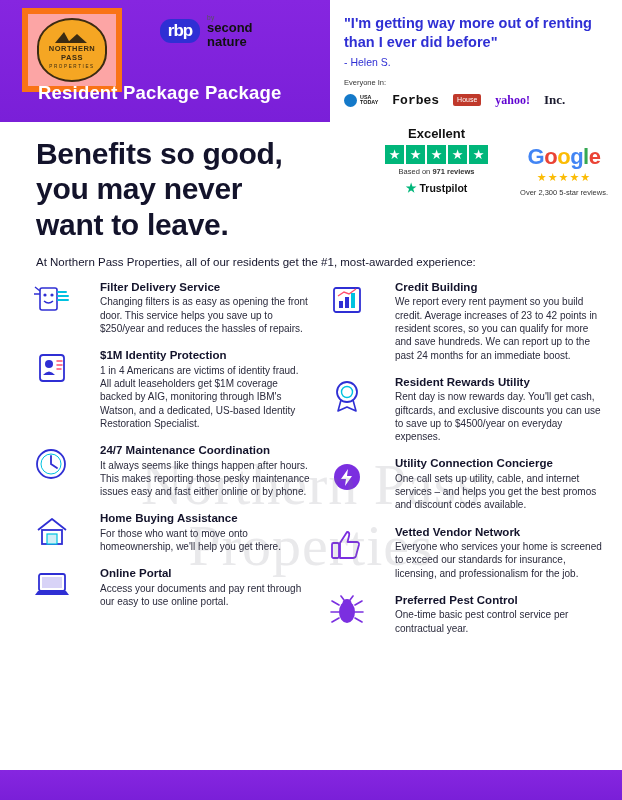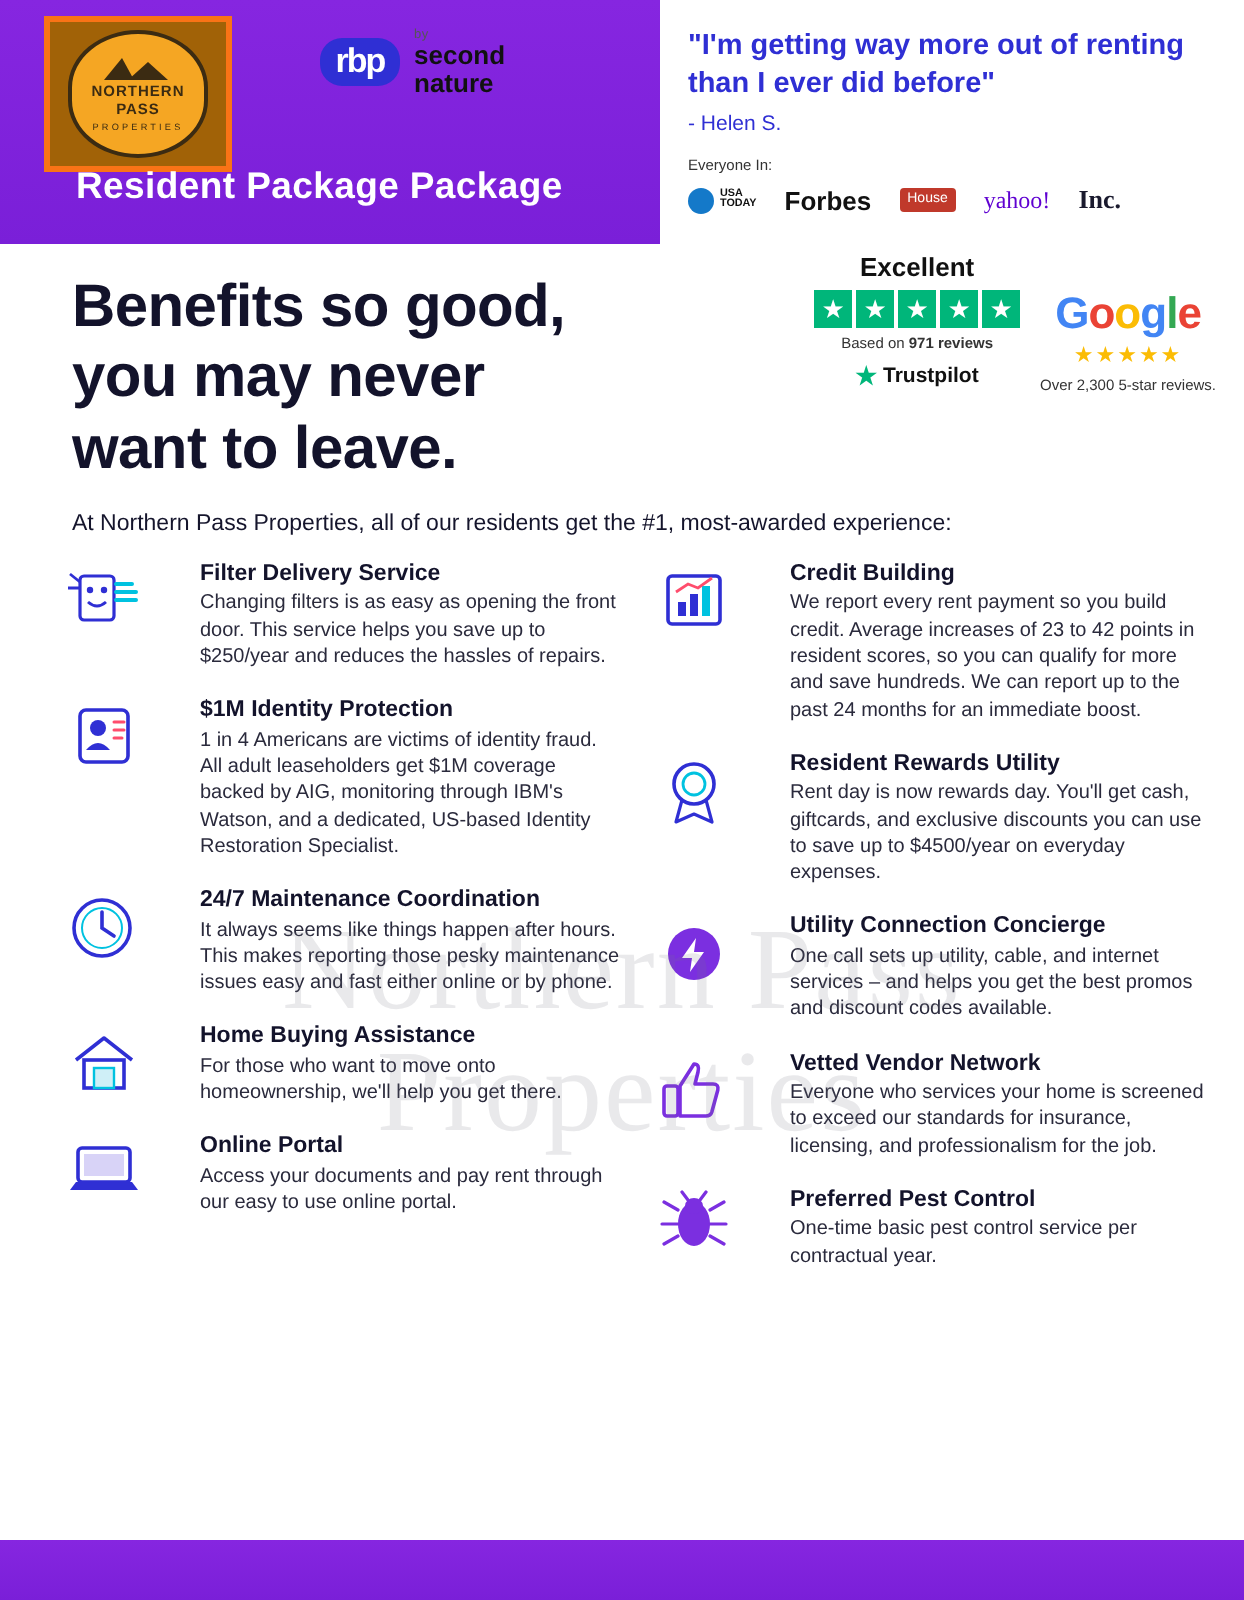"NORTHERN" .logo-box { background: #a16207 -> #fca5a5; border: 3px solid #f97316 -> 6px solid #f97316 }
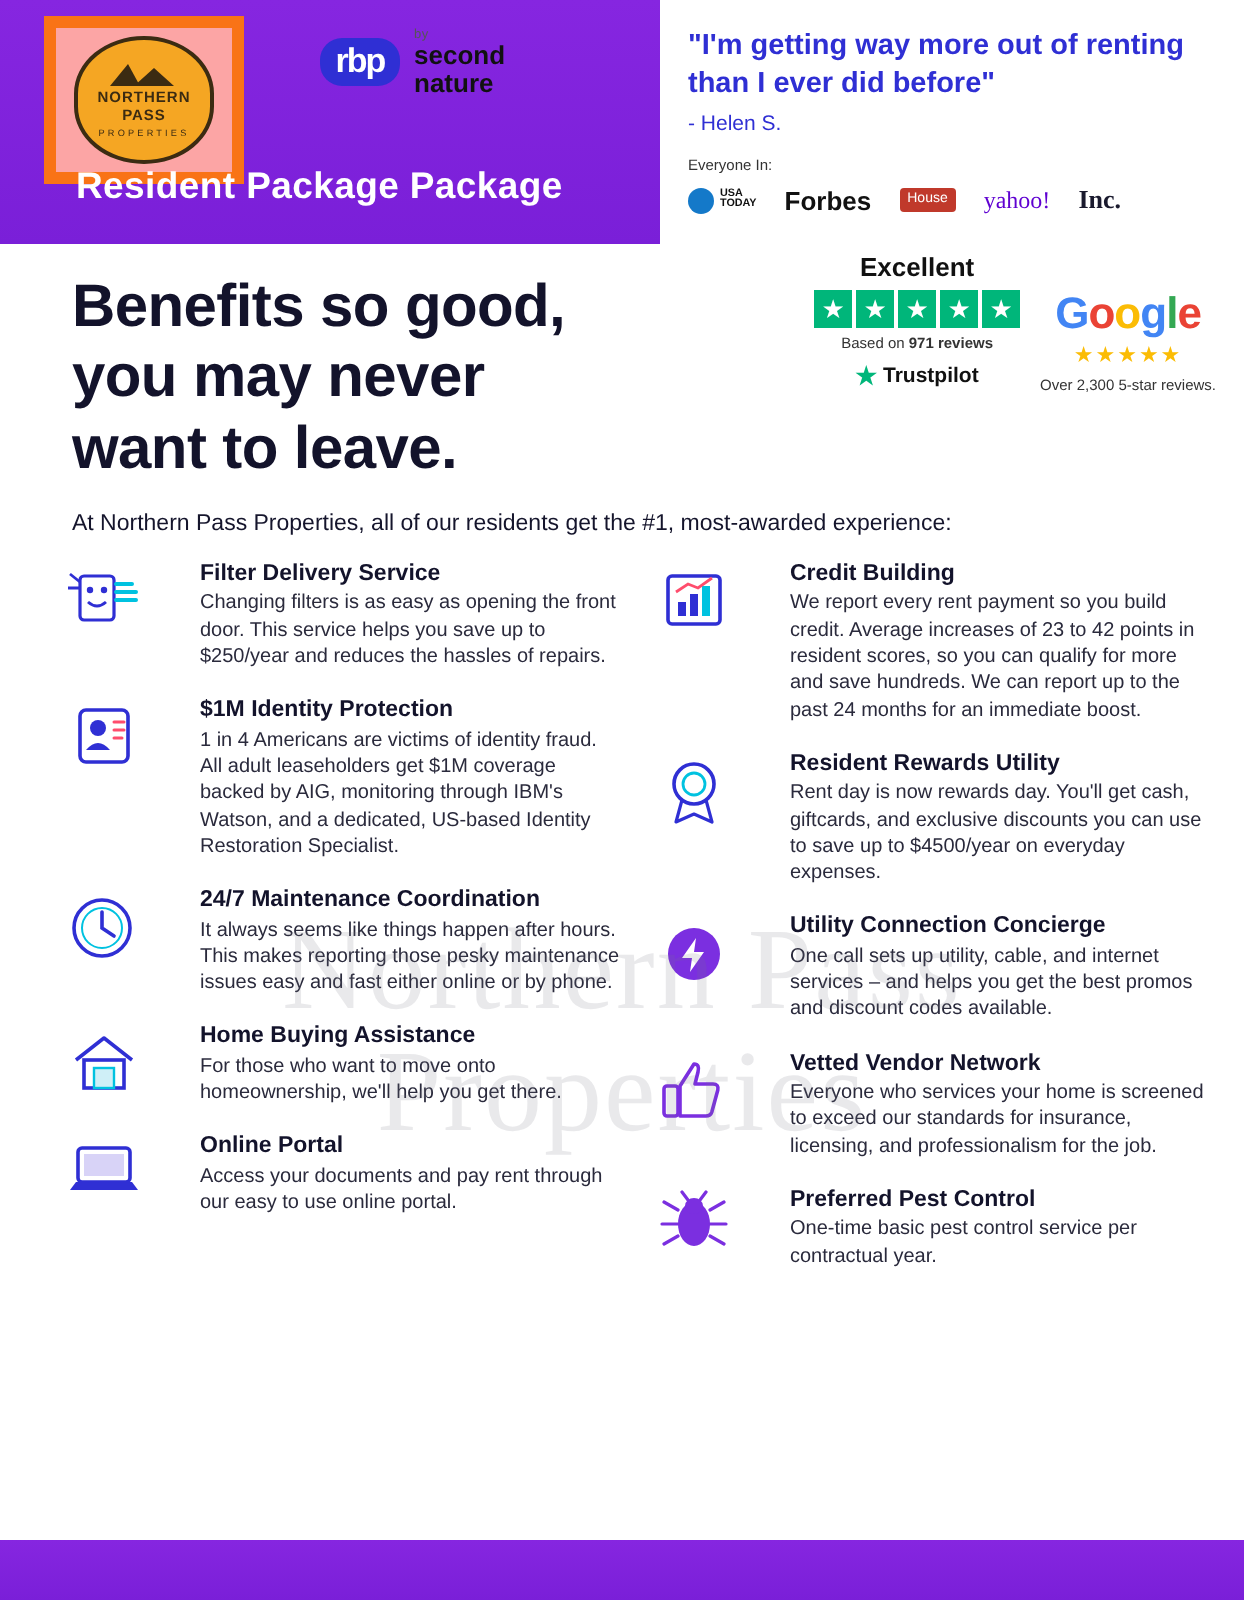"Forbes" .forbes { font-family: Liberation Sans, sans-serif -> Liberation Mono, monospace }
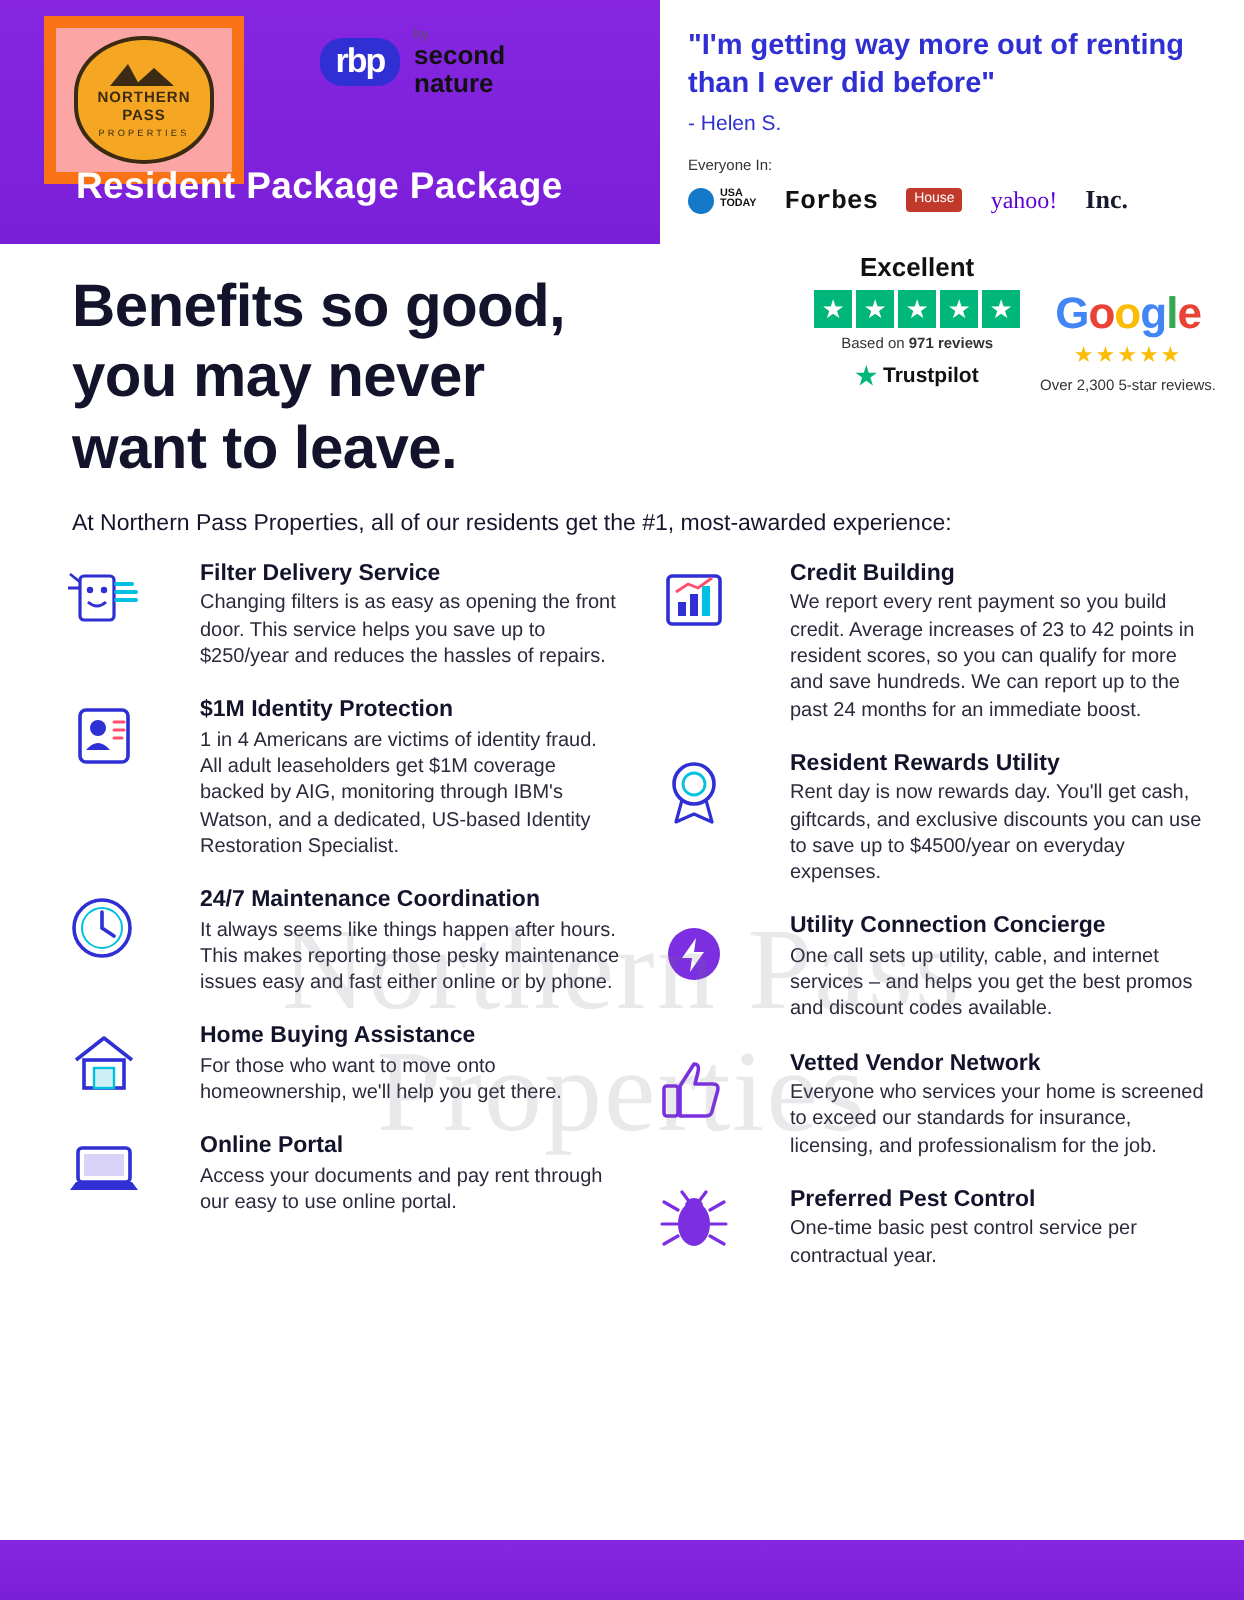"yahoo!" .yahoo { font-weight: normal -> bold }
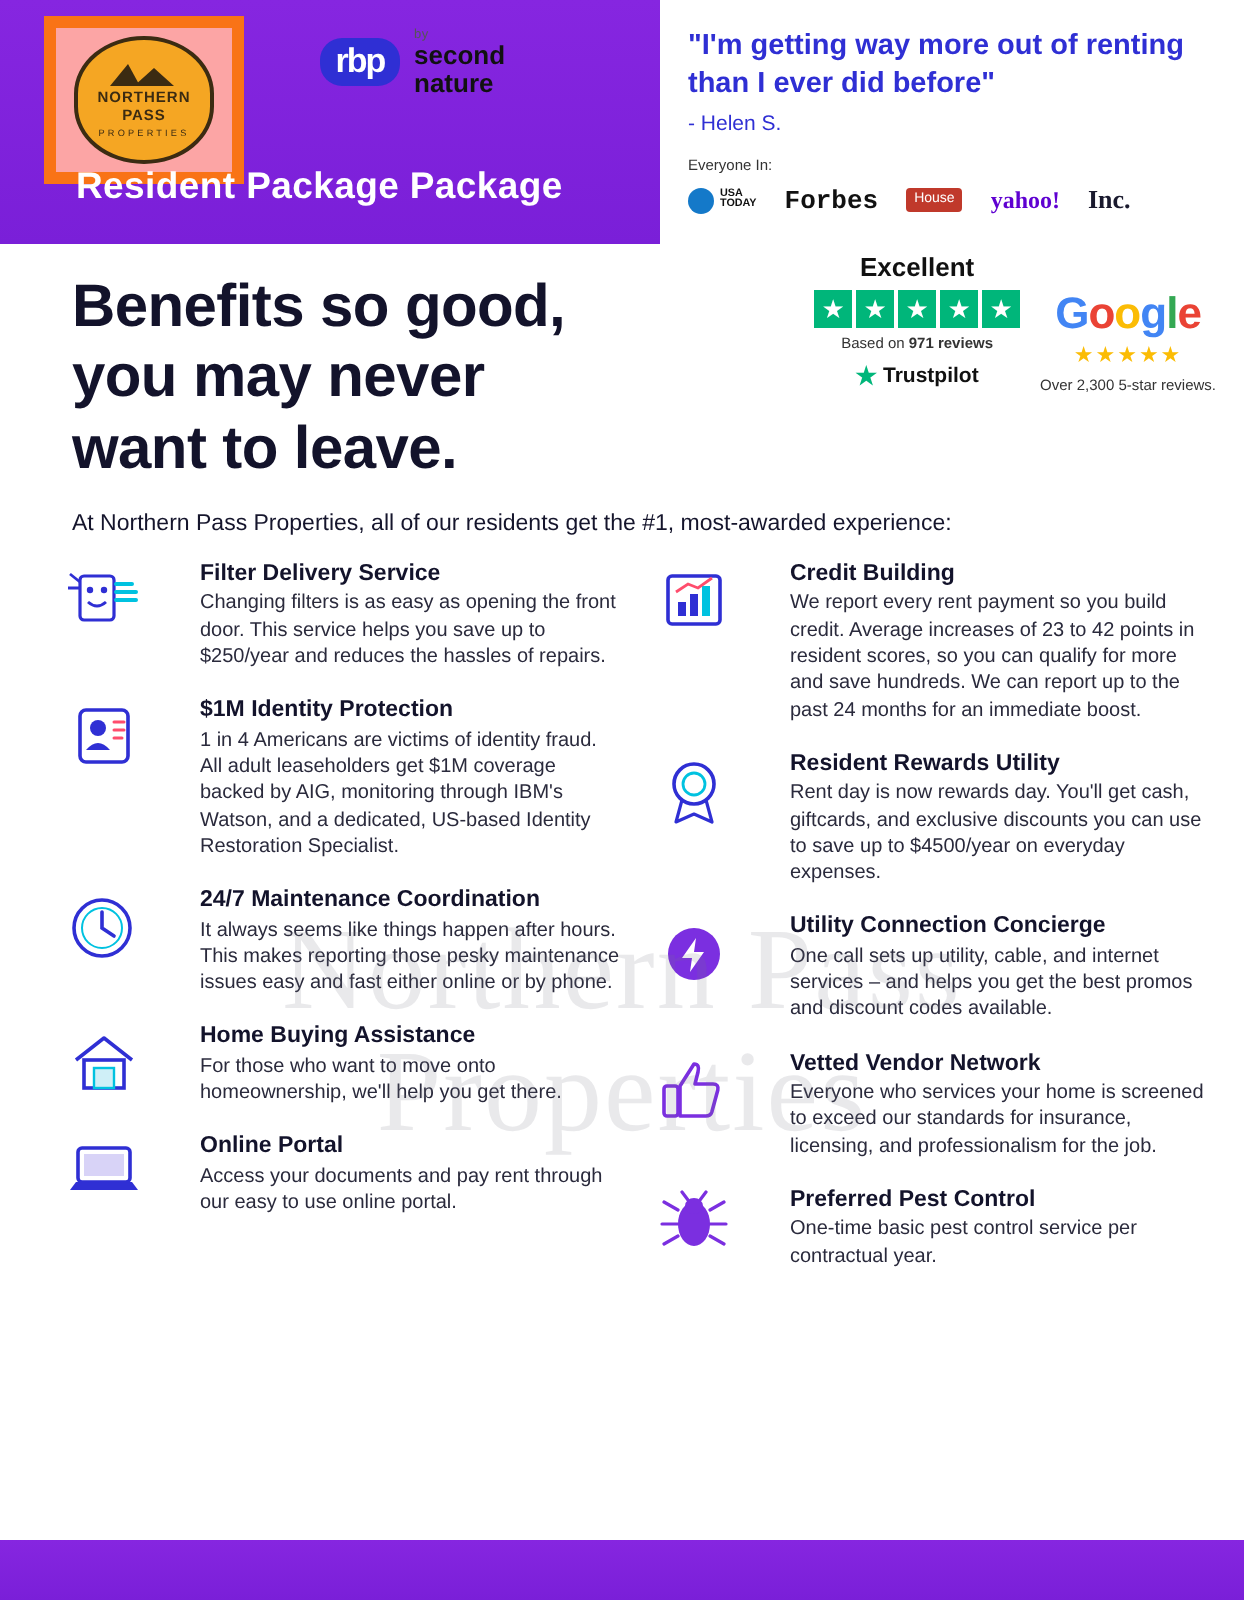"Excellent" .reviews { gap: 10px -> 32px }
